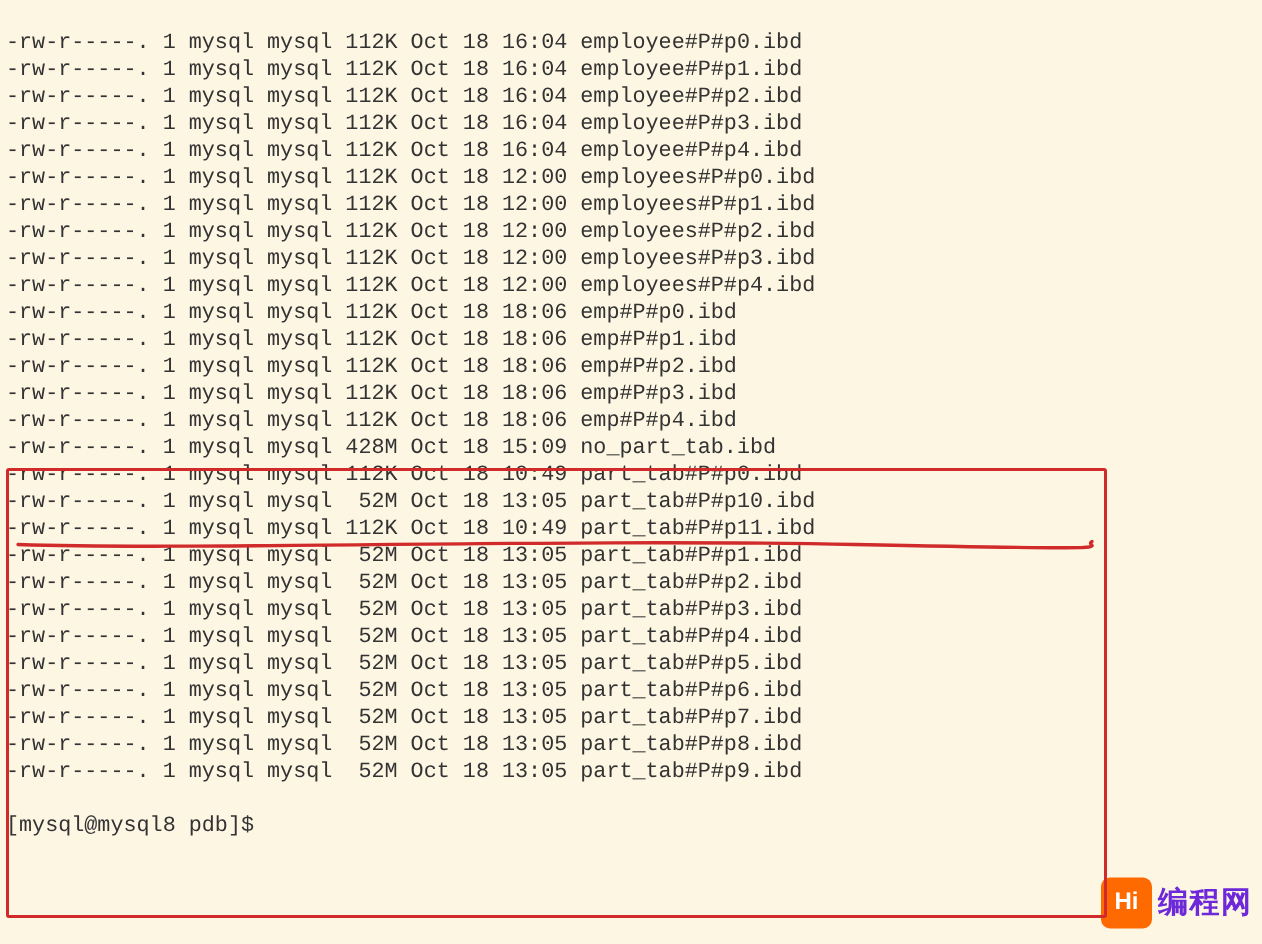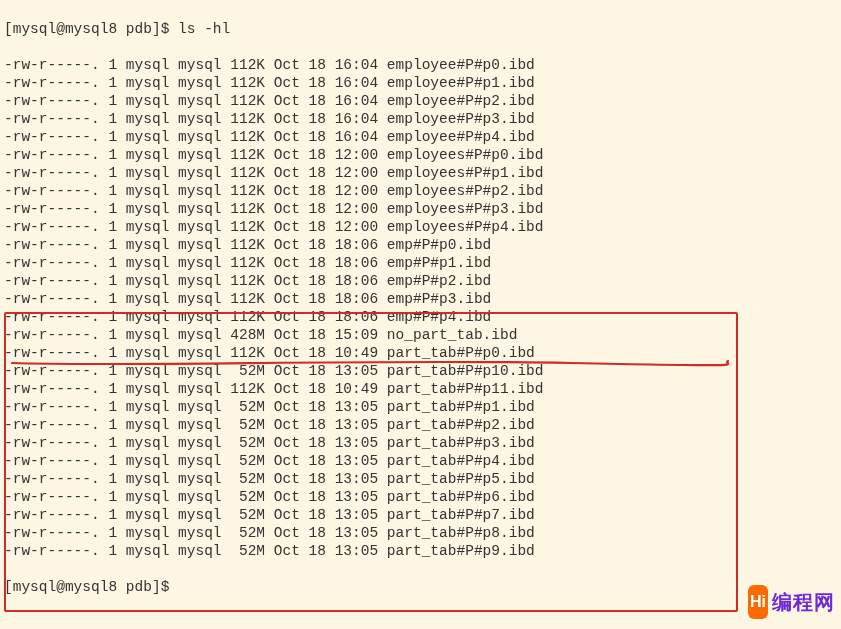"[mysql@mysql8 pdb]$ ls -hl" span.line { html: <span><span>[mysql@mysql8 pdb]$ </span><span>ls -hl</span></span> -> none }
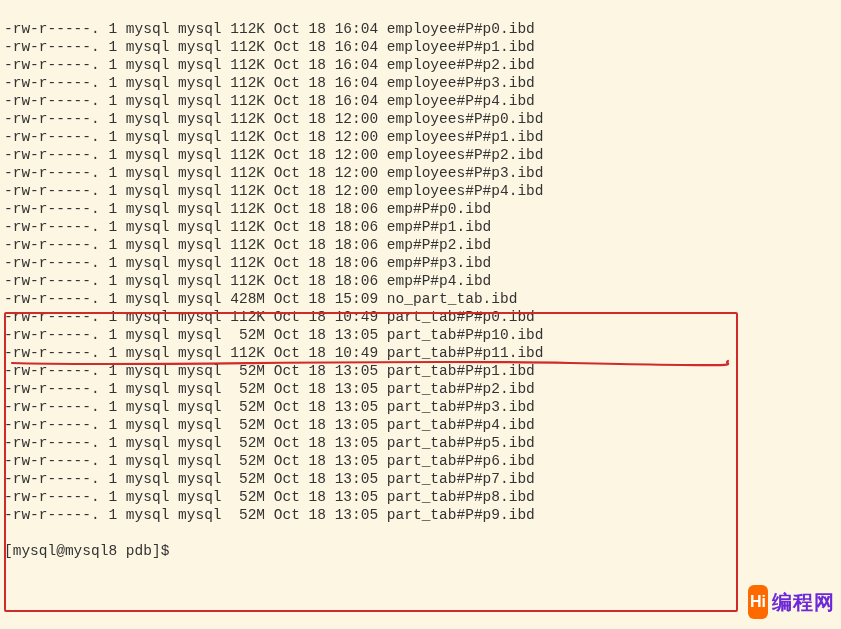"Hi" .logo-icon { width: 20px -> 34px }
